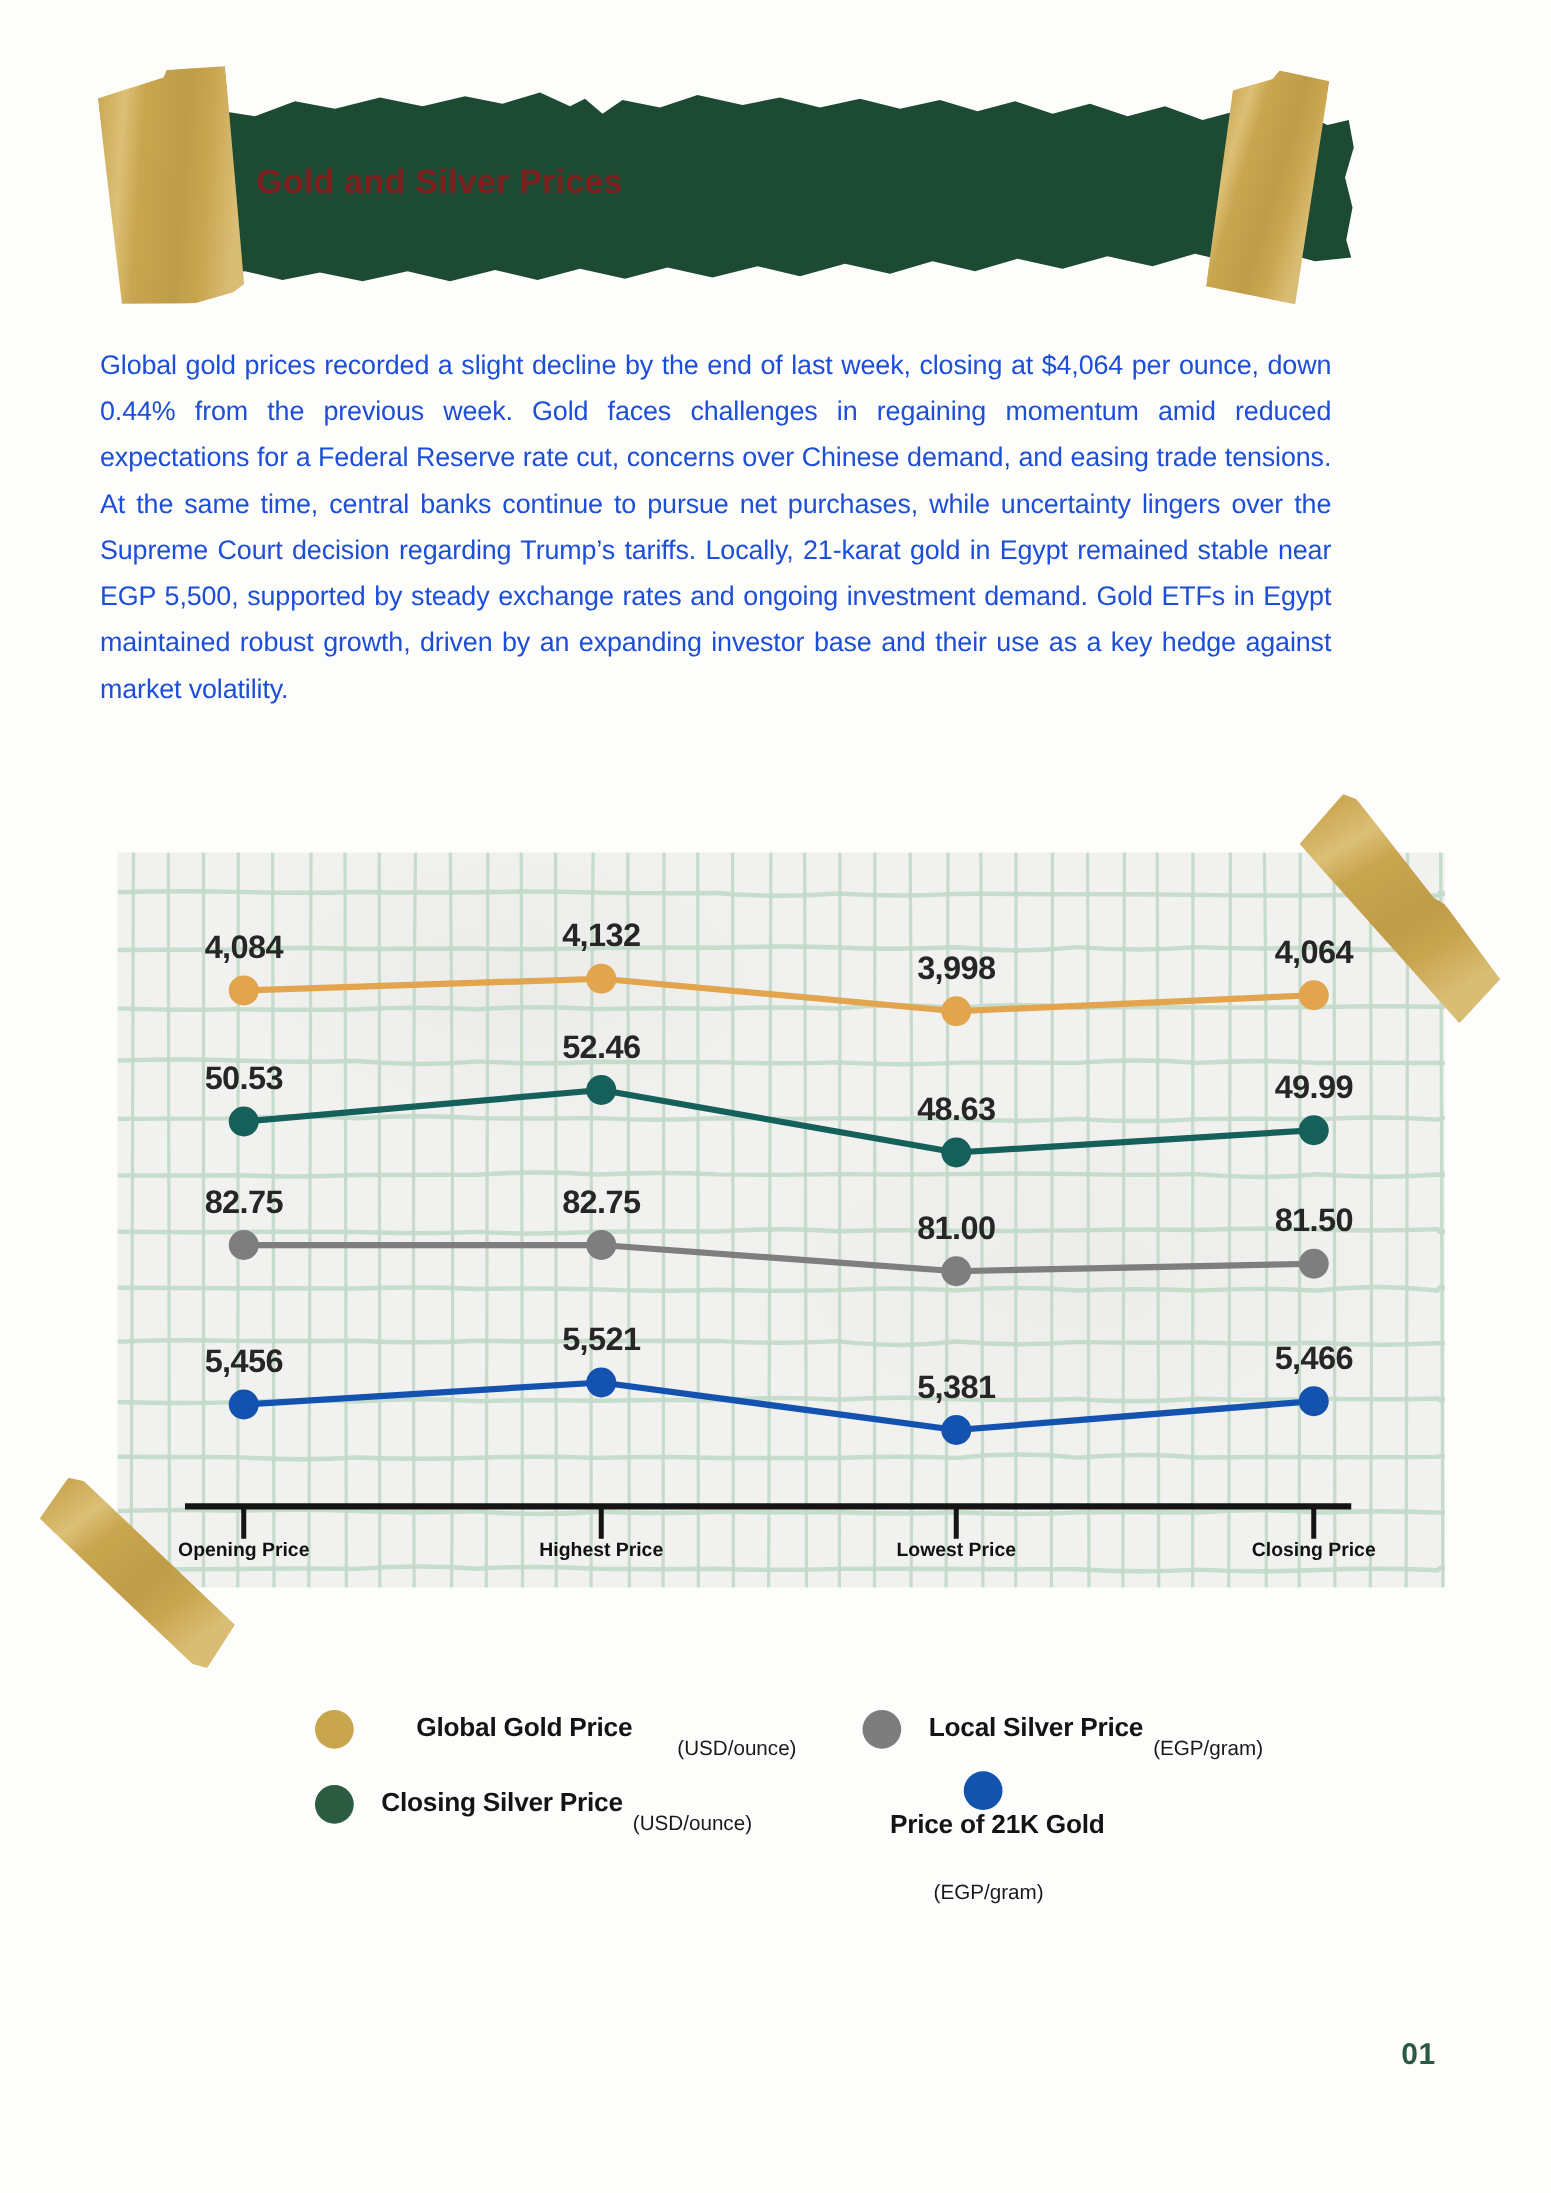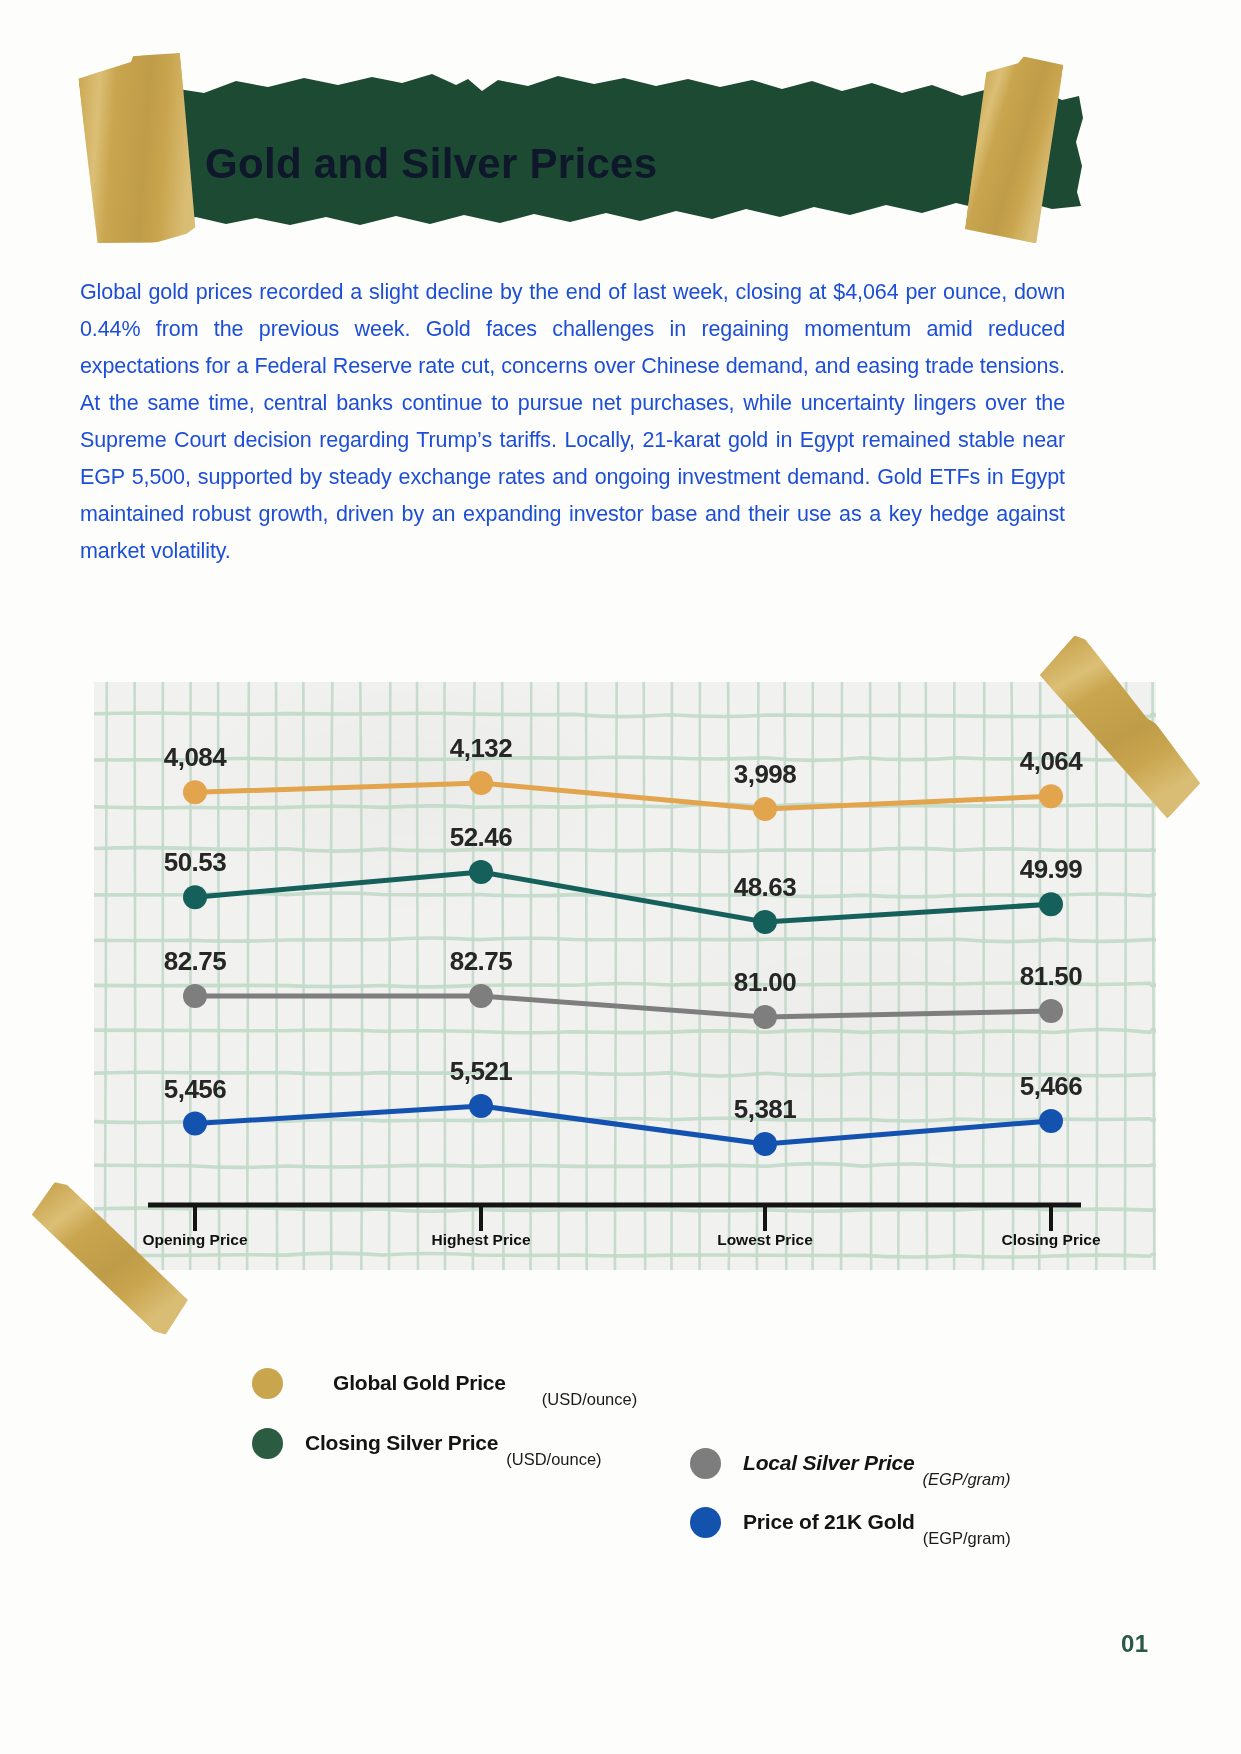"Gold and Silver Prices" .page-title { color: #0f172a -> #7f1d1d; font-size: 42px -> 27px }
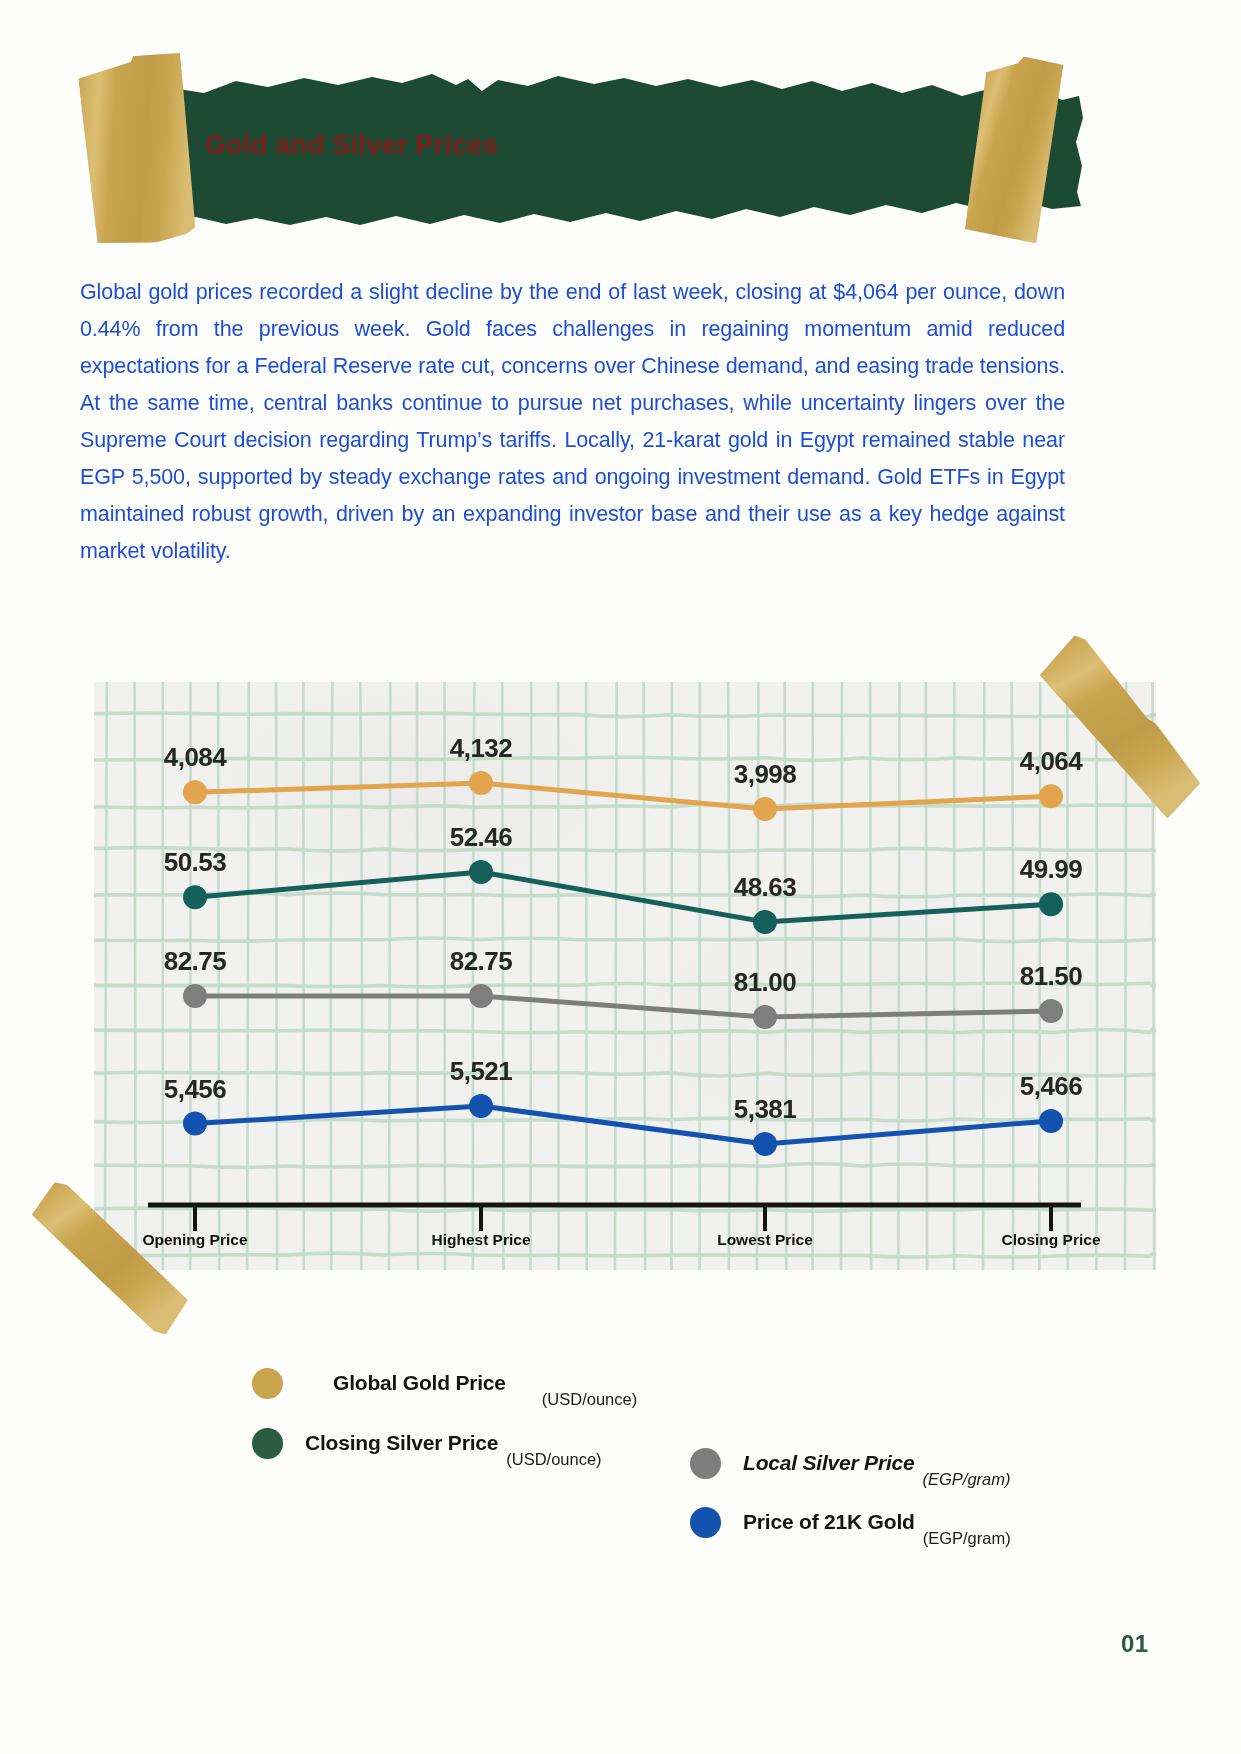"Local Silver Price" div.legend-item { font-style: italic -> none; top: 1437px -> 1357px }
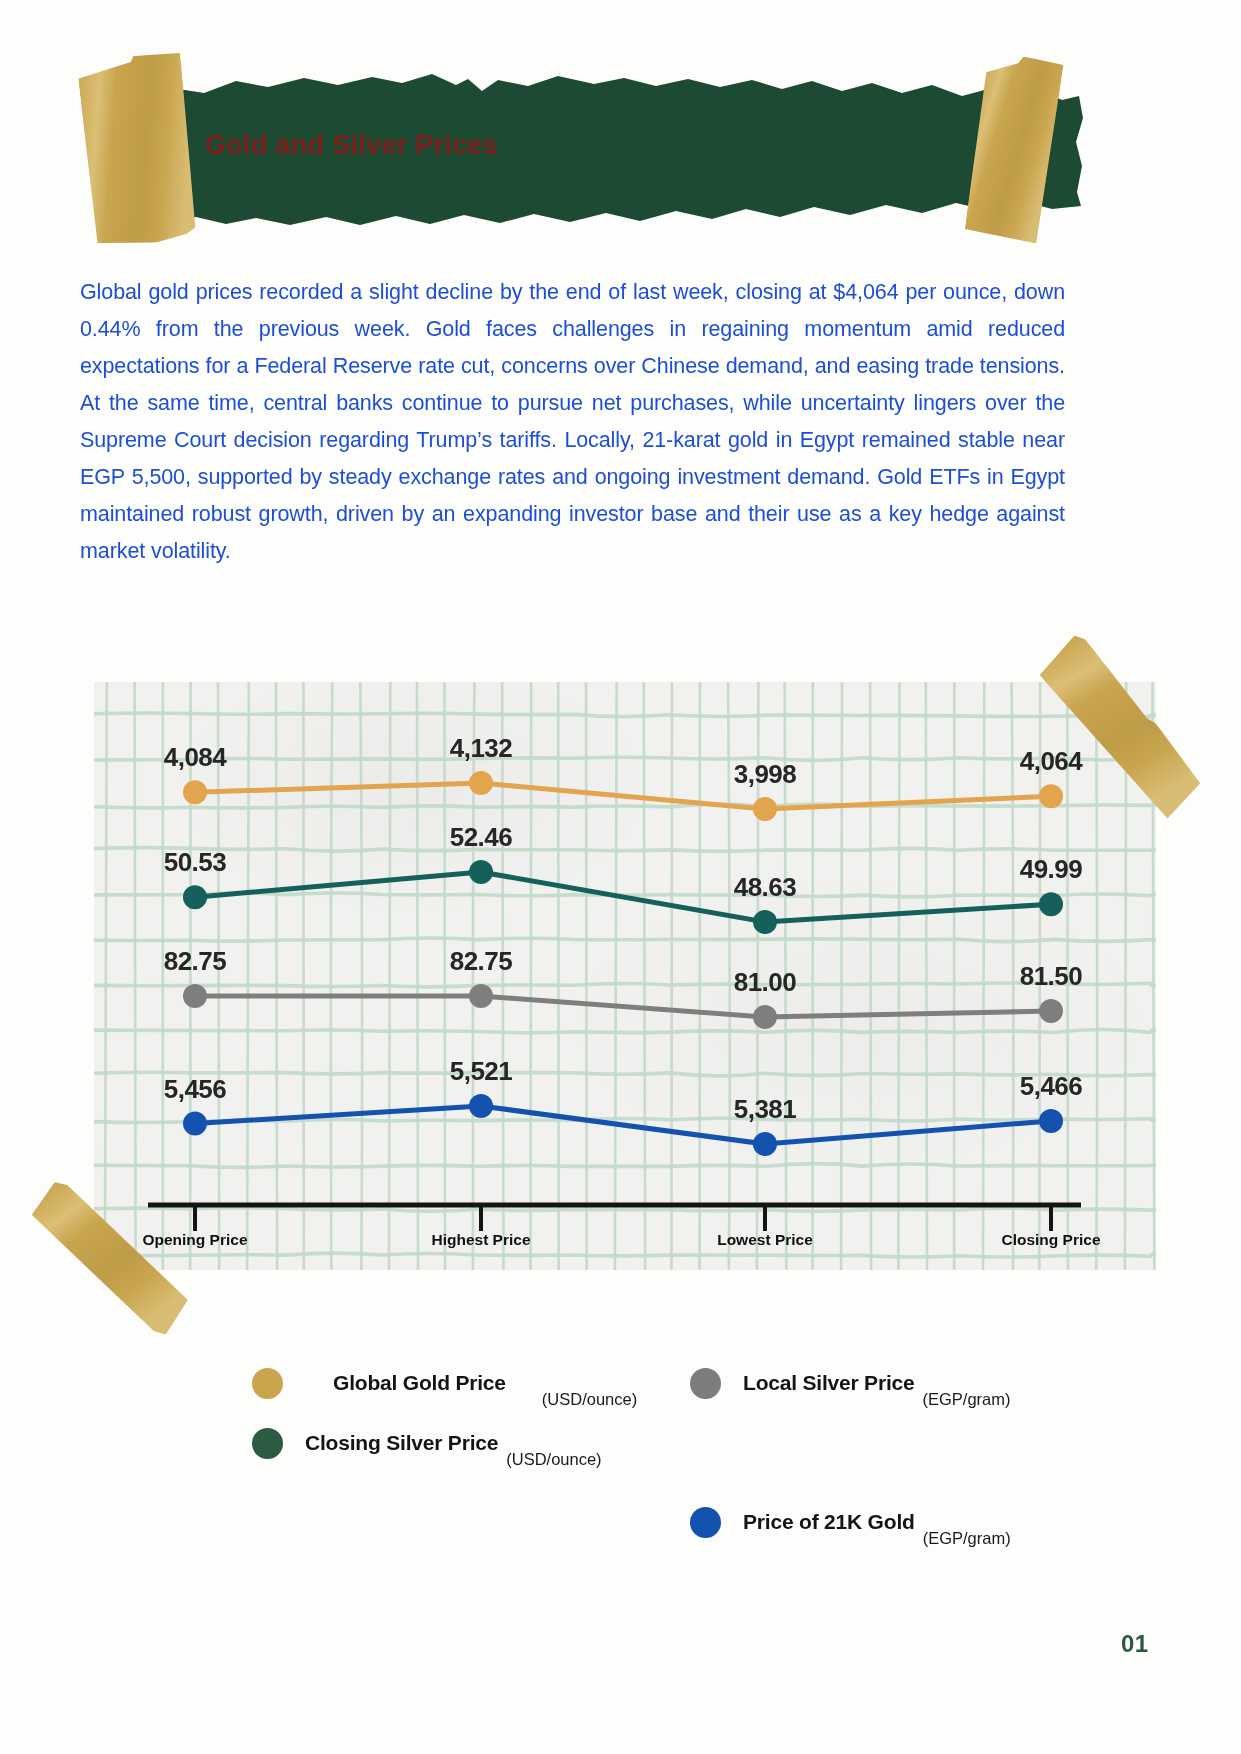"Price of 21K Gold" div.legend-item { flex-direction: none -> column; top: 1496px -> 1417px }
